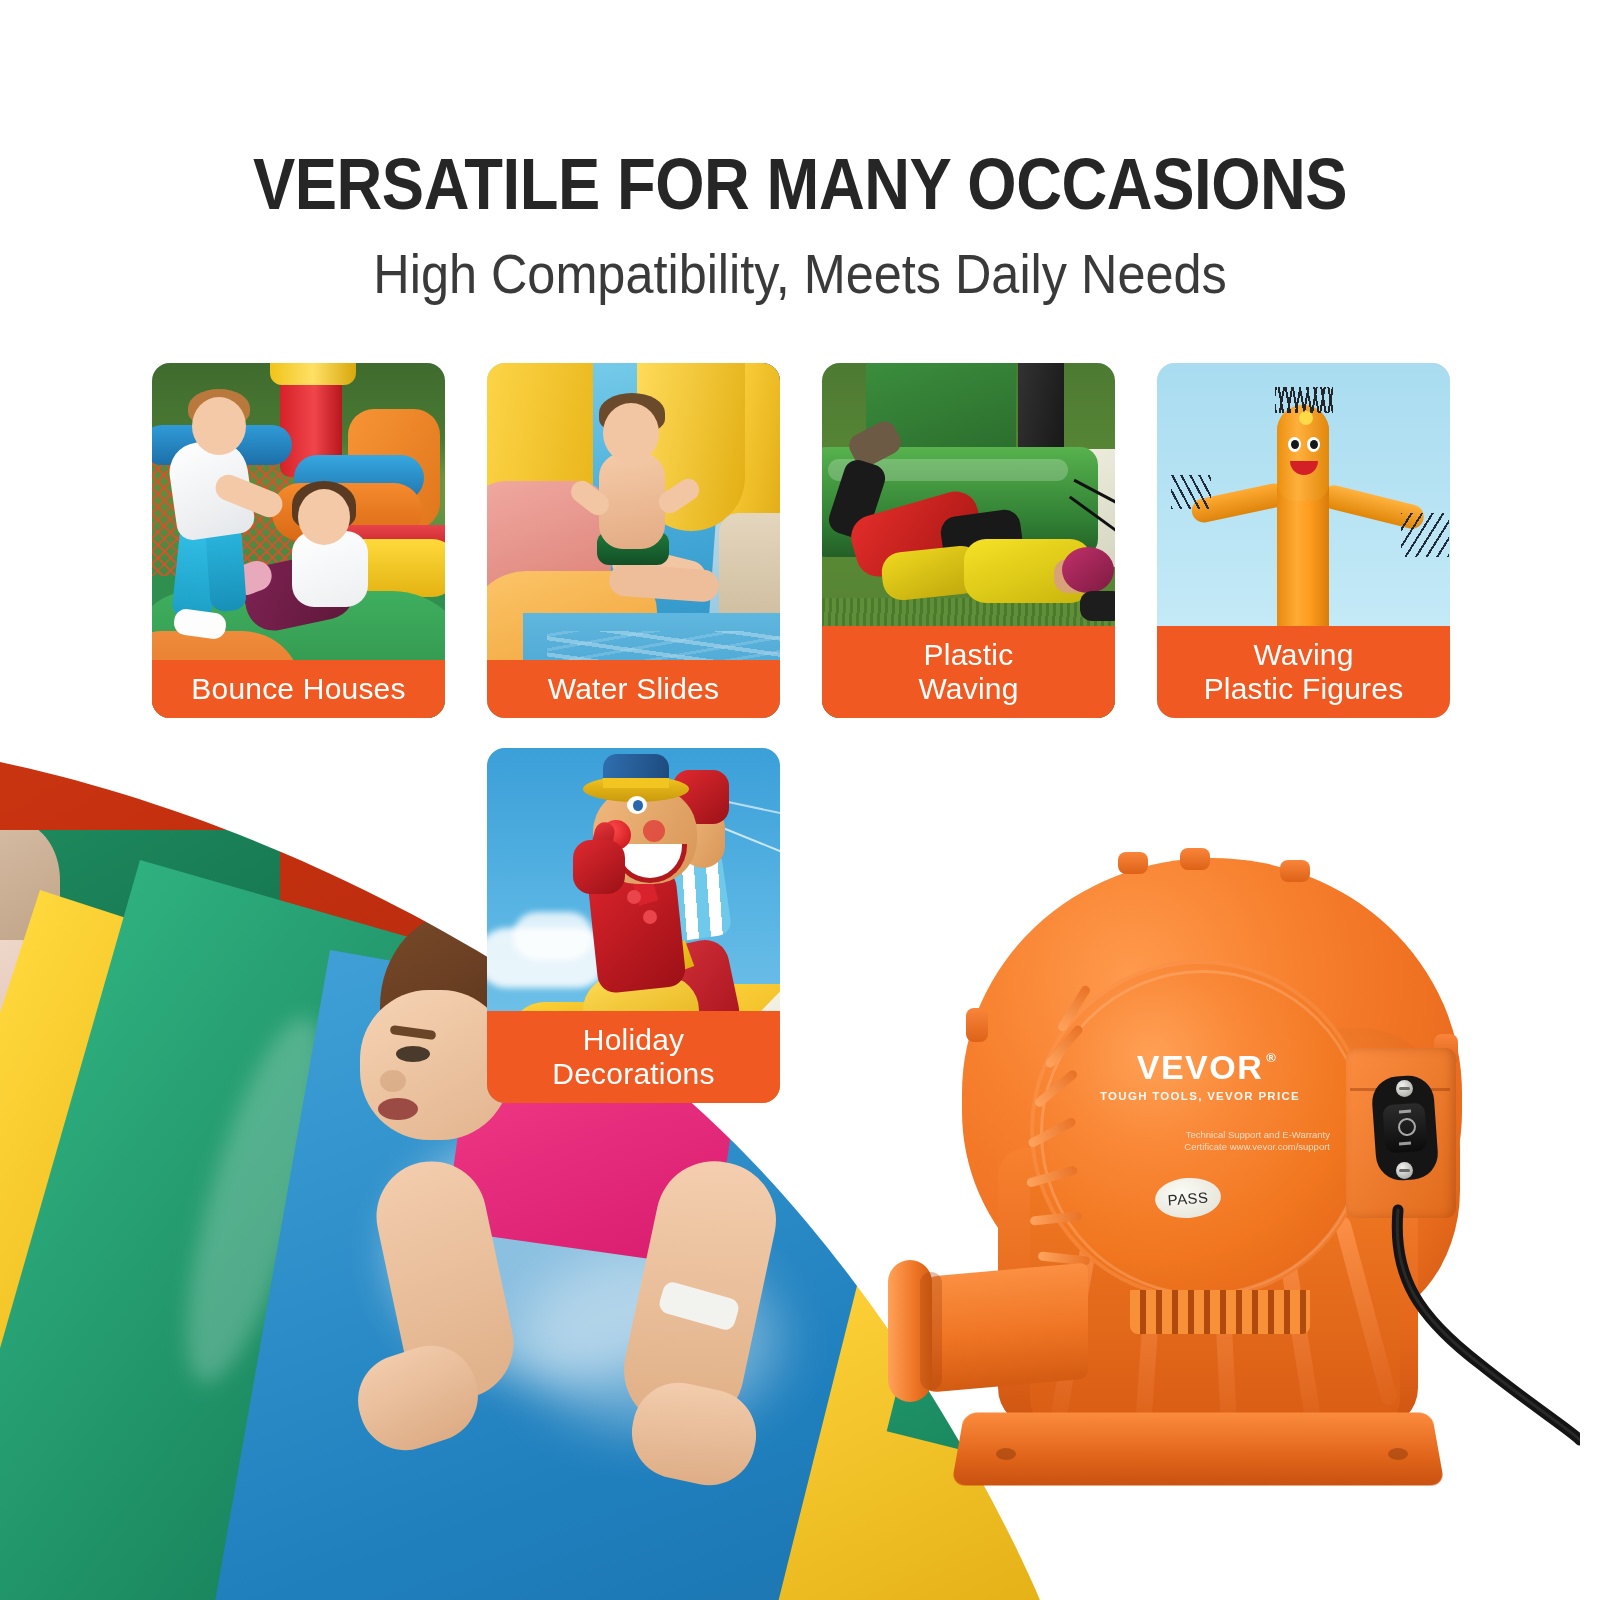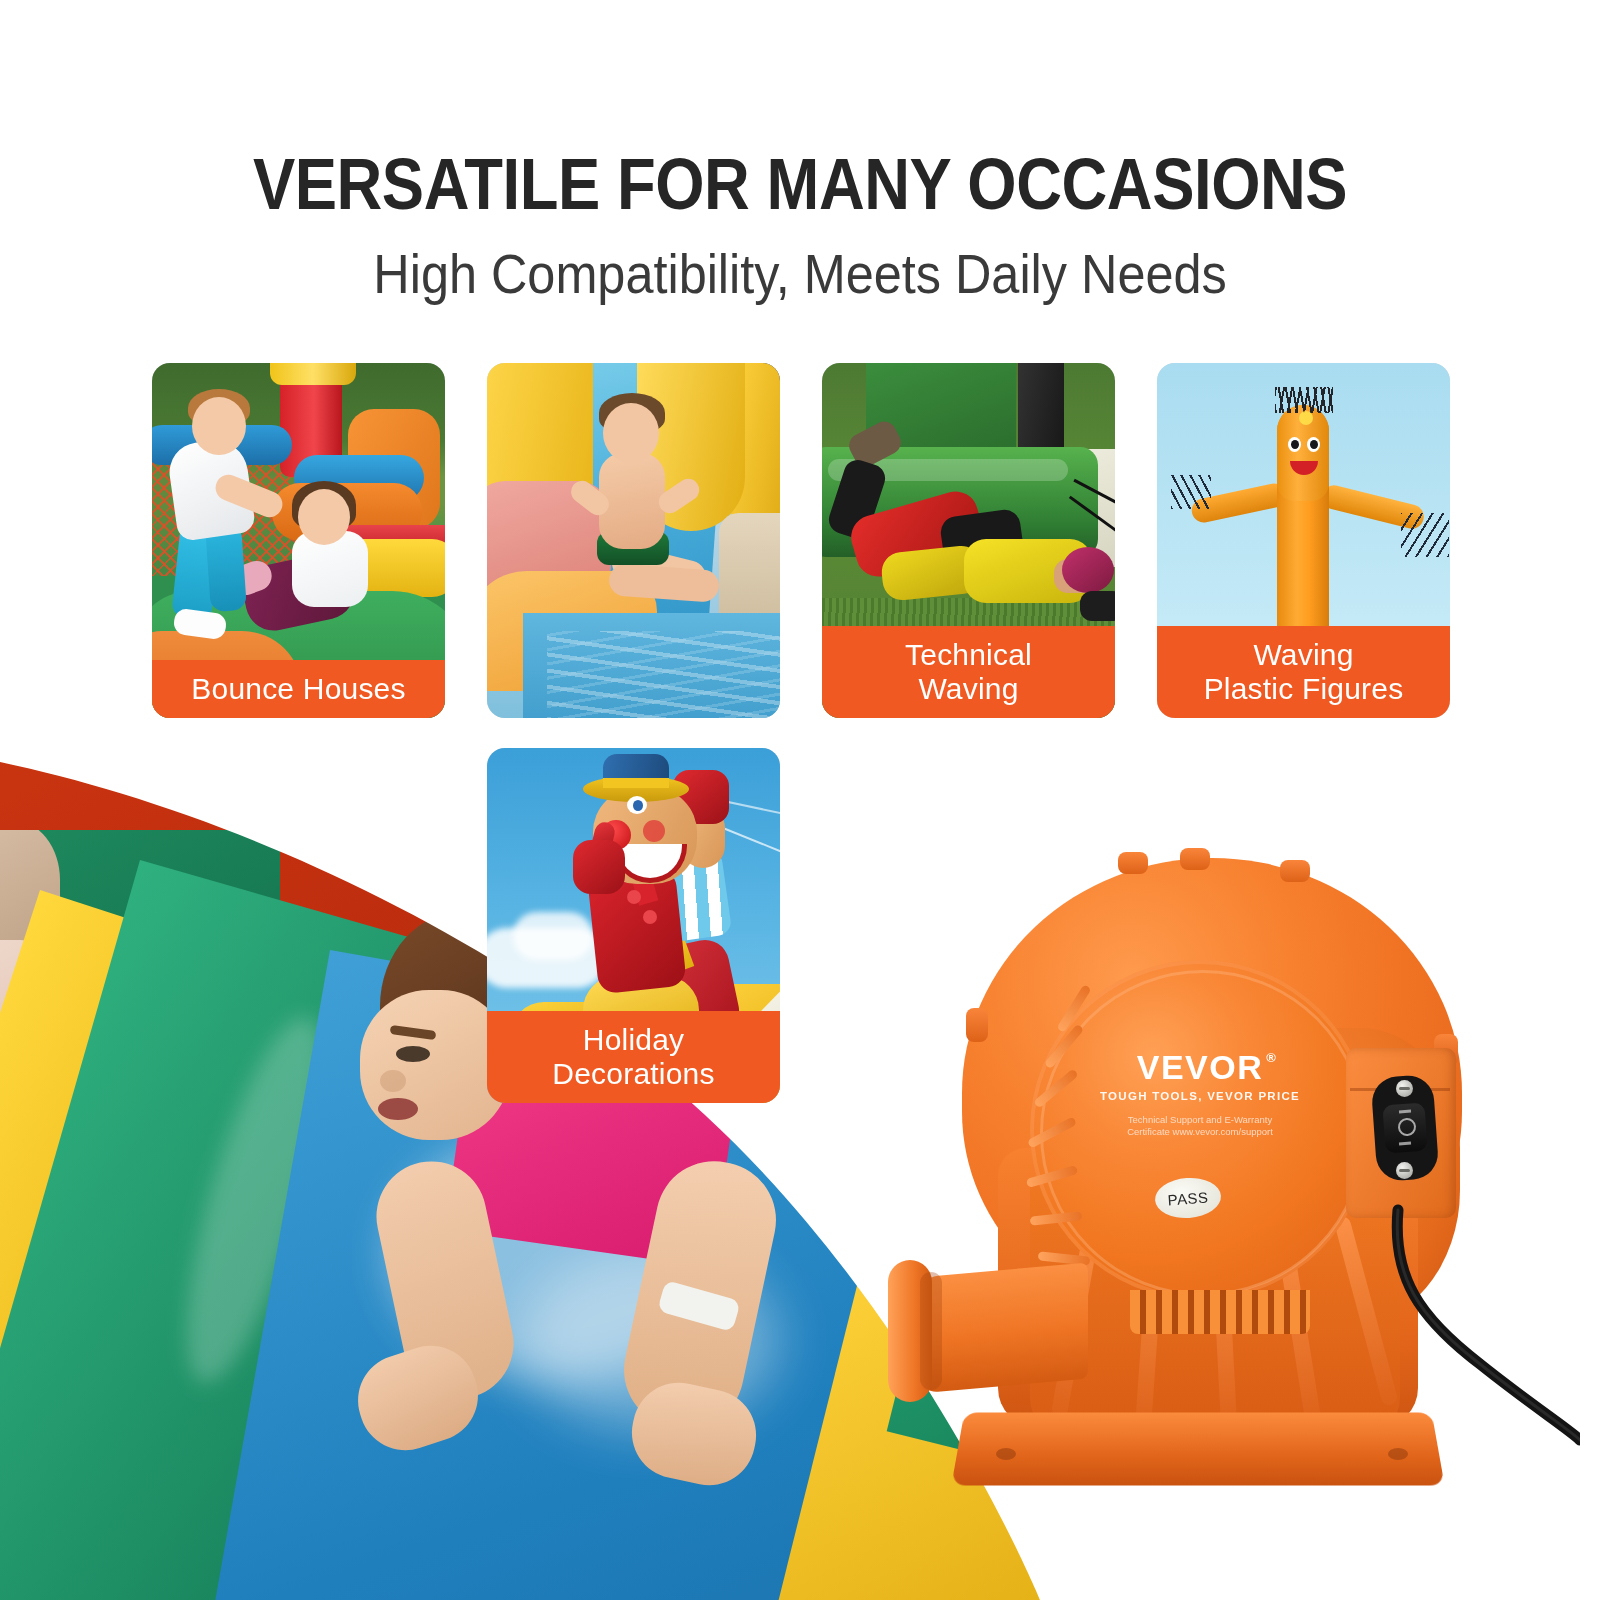"Technical" span { text: Technical -> Plastic }
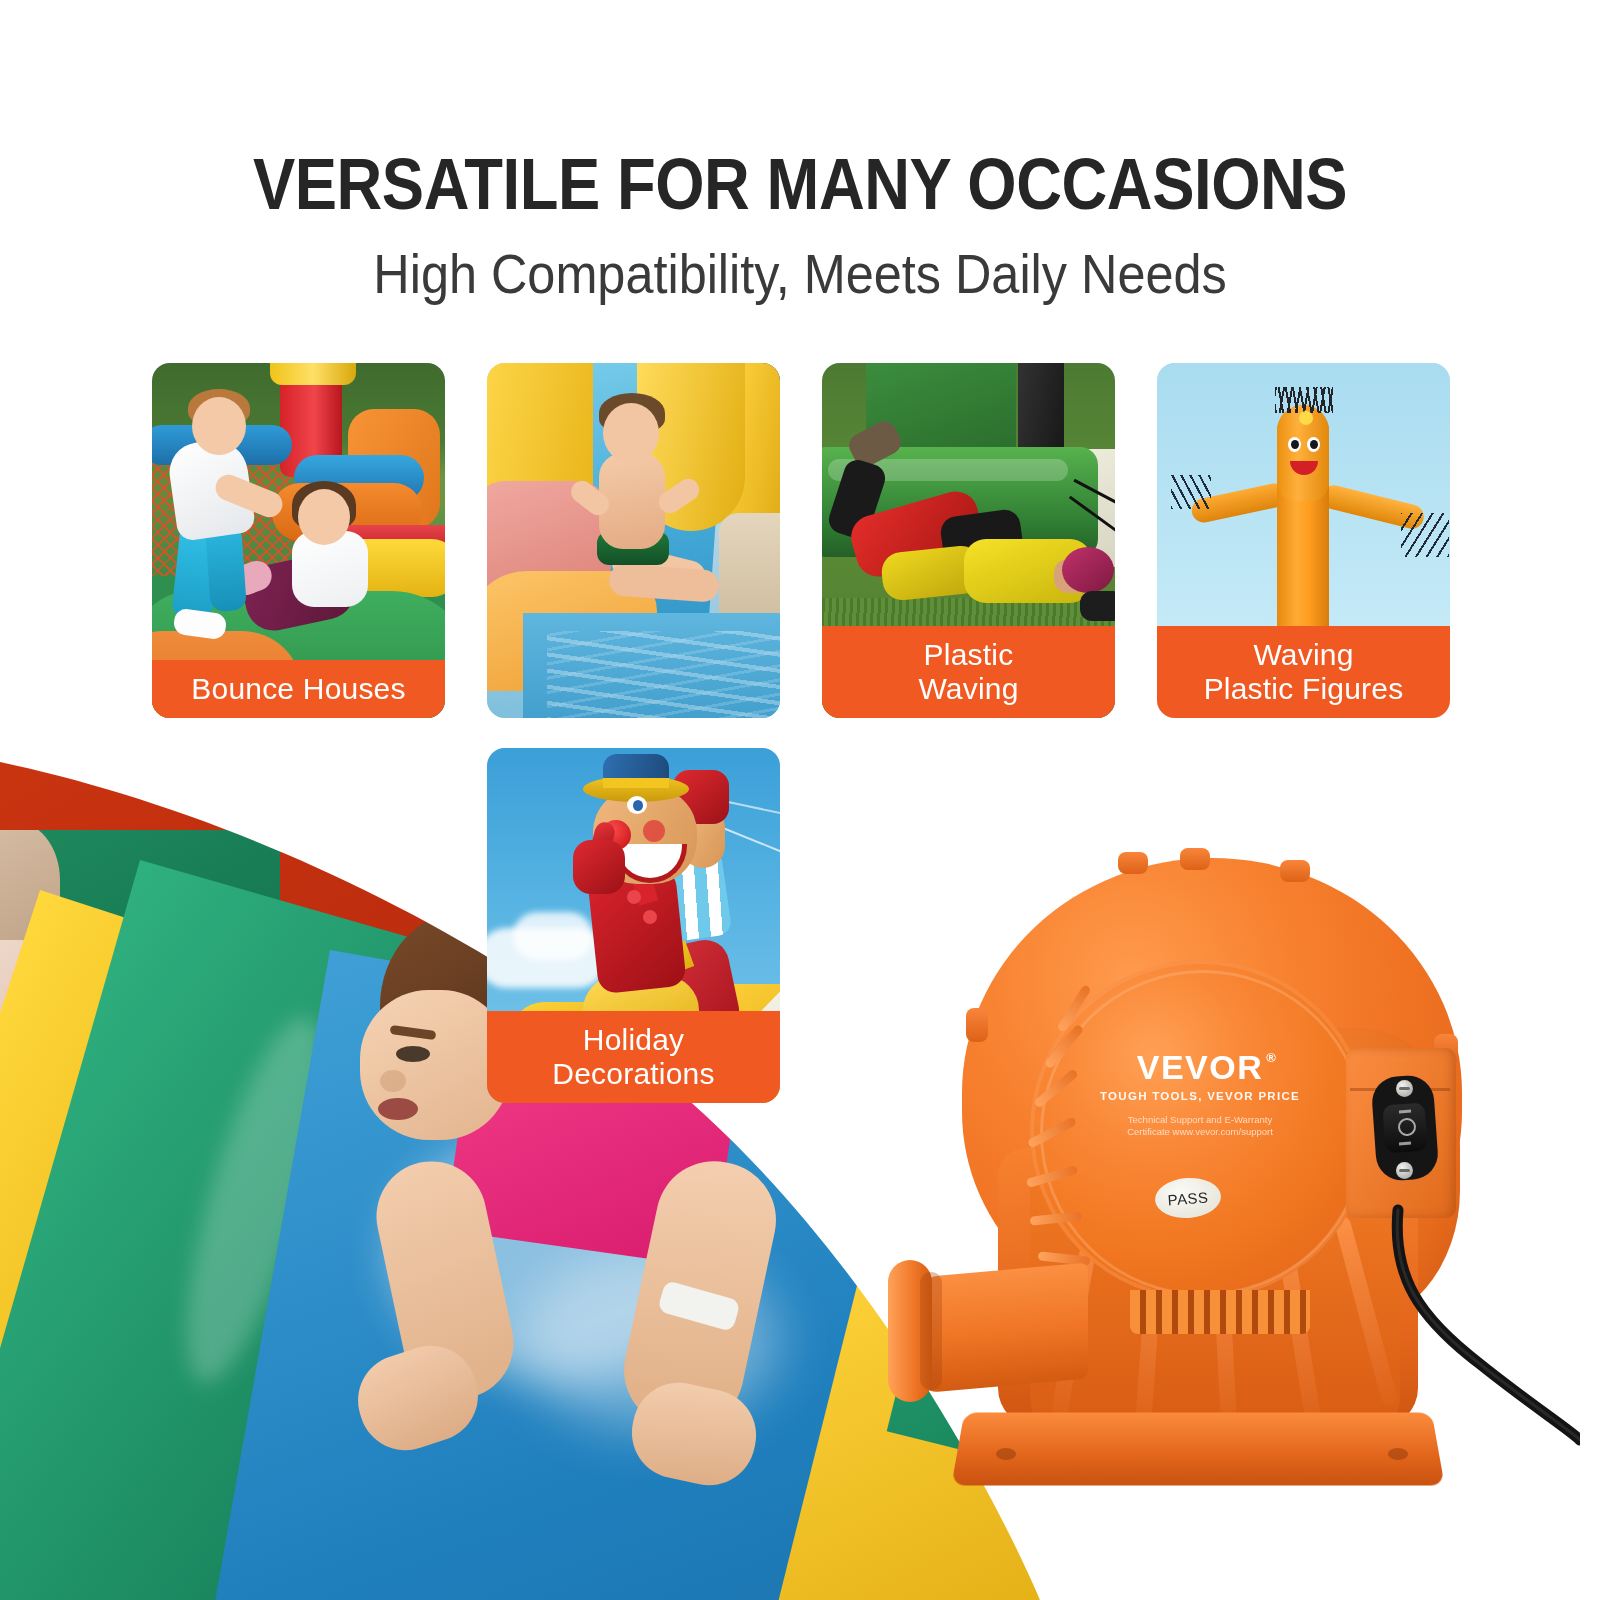"Water Slides" div.bar { html: none -> <div> <span>Water Slides</span> </div> }
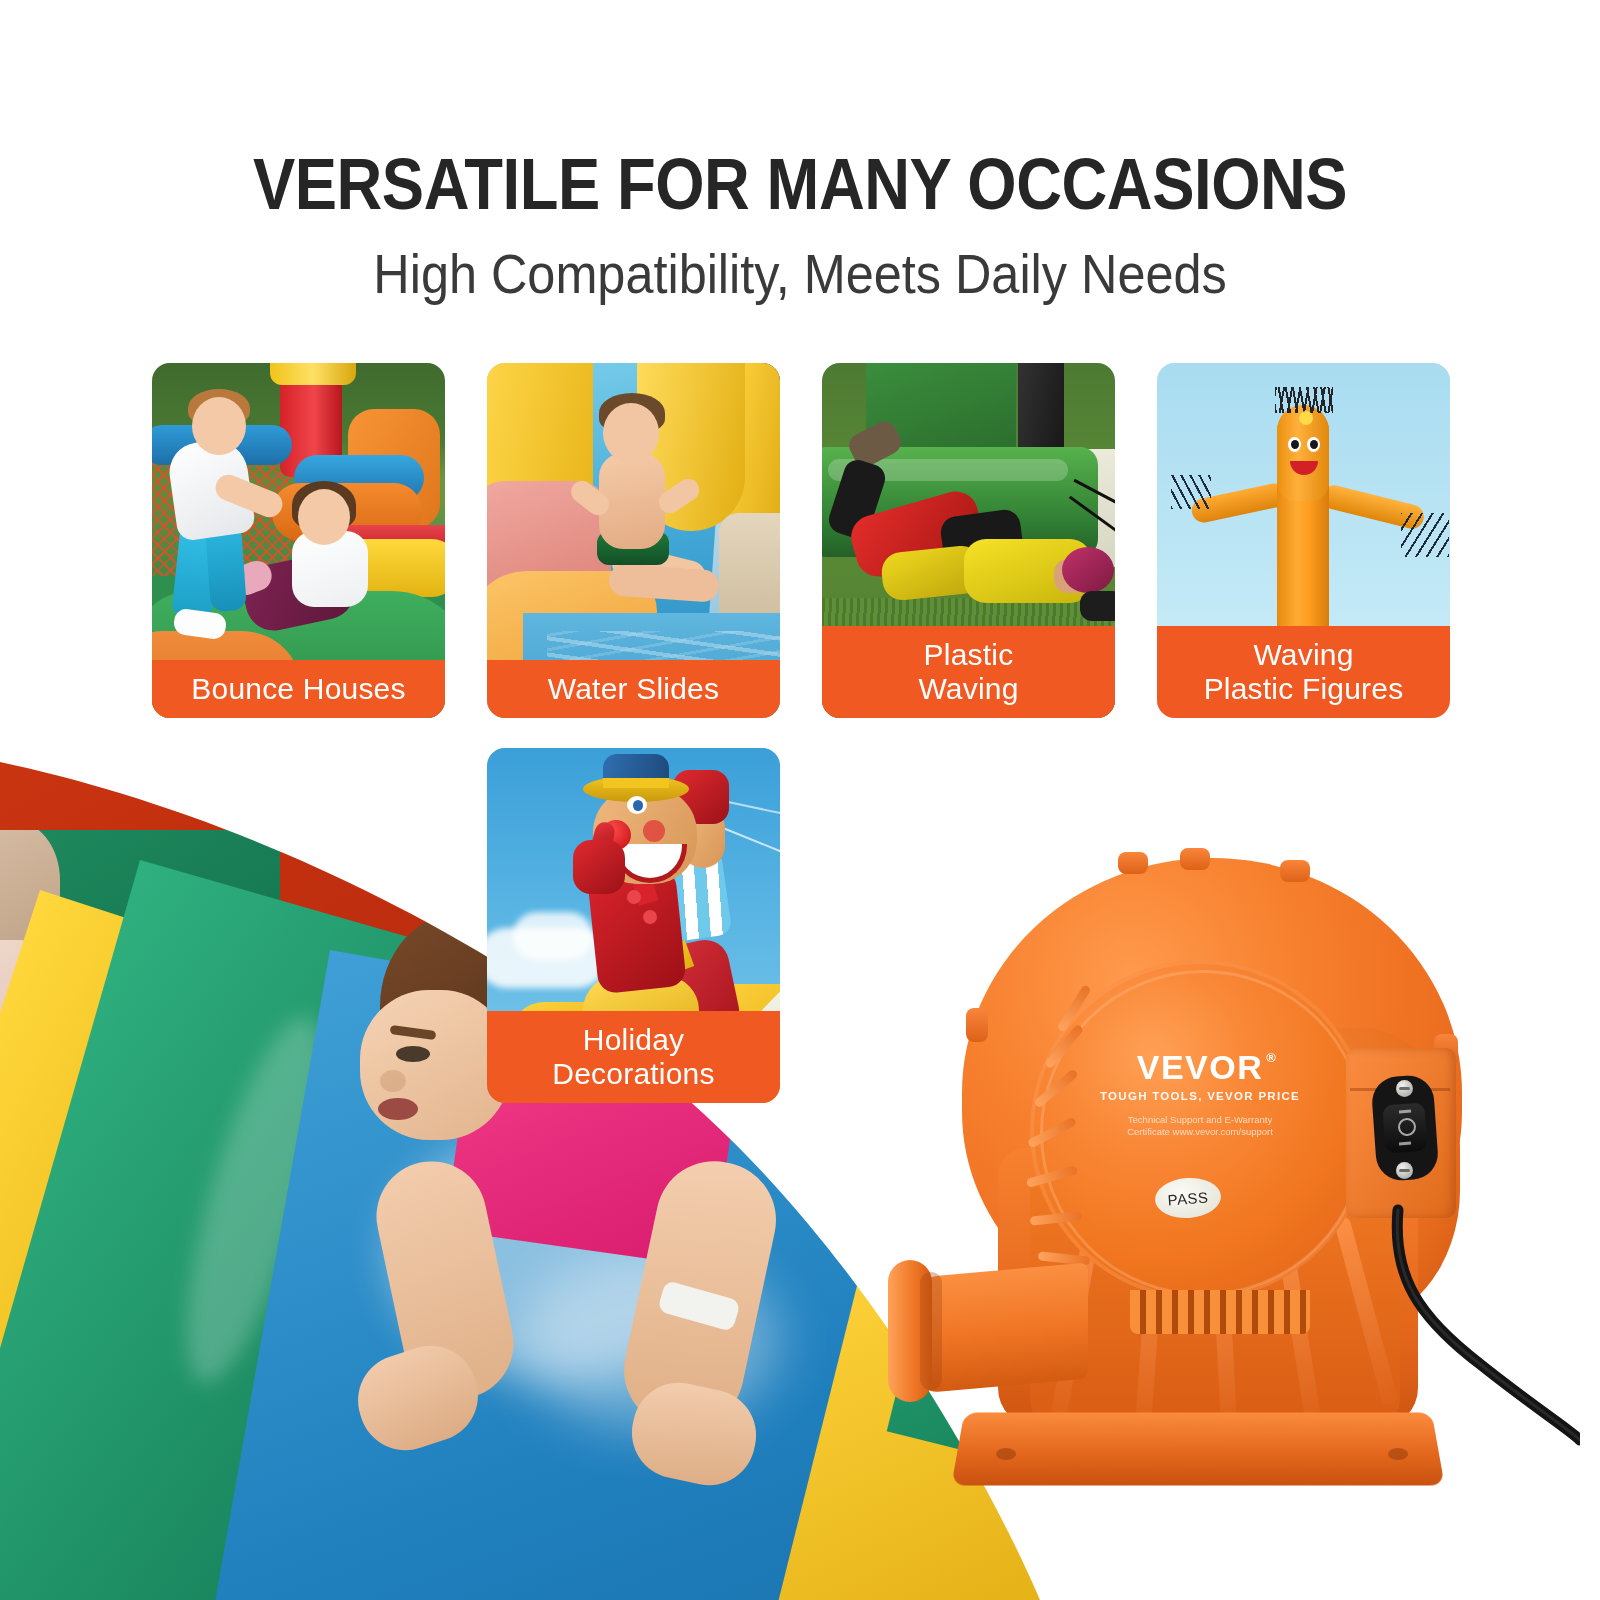"Technical Support and E-Warranty" .vevorFine { margin-top: 12px -> 27px; text-align: none -> right }
